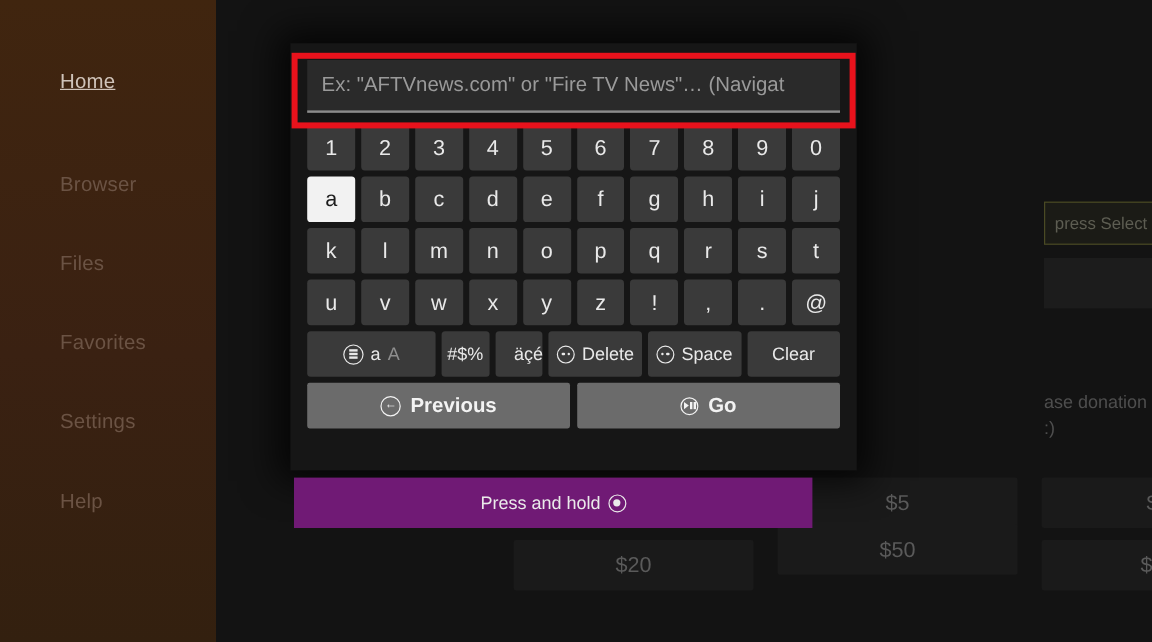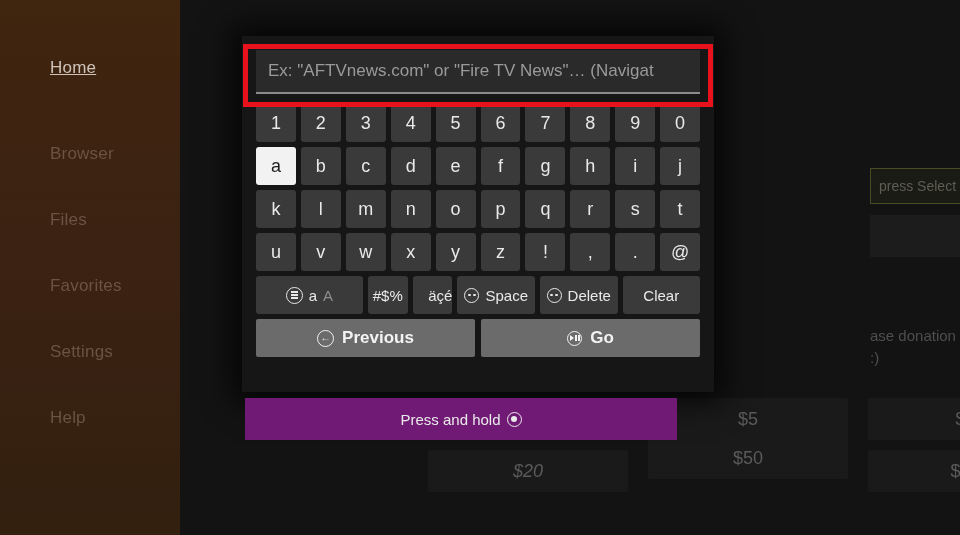"Space" div.key { order: before "Delete" -> after "Delete" }
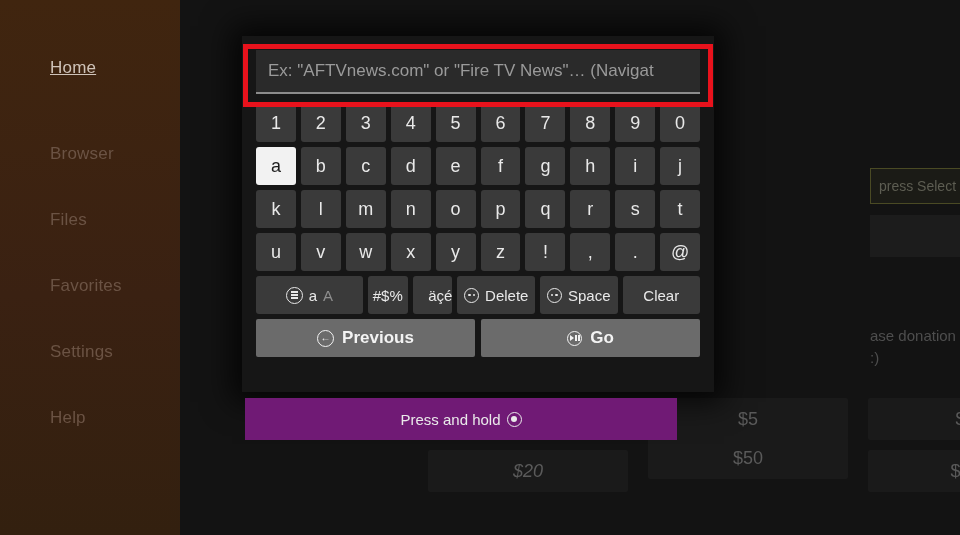"$20" div.donate-btn { font-style: italic -> none }
